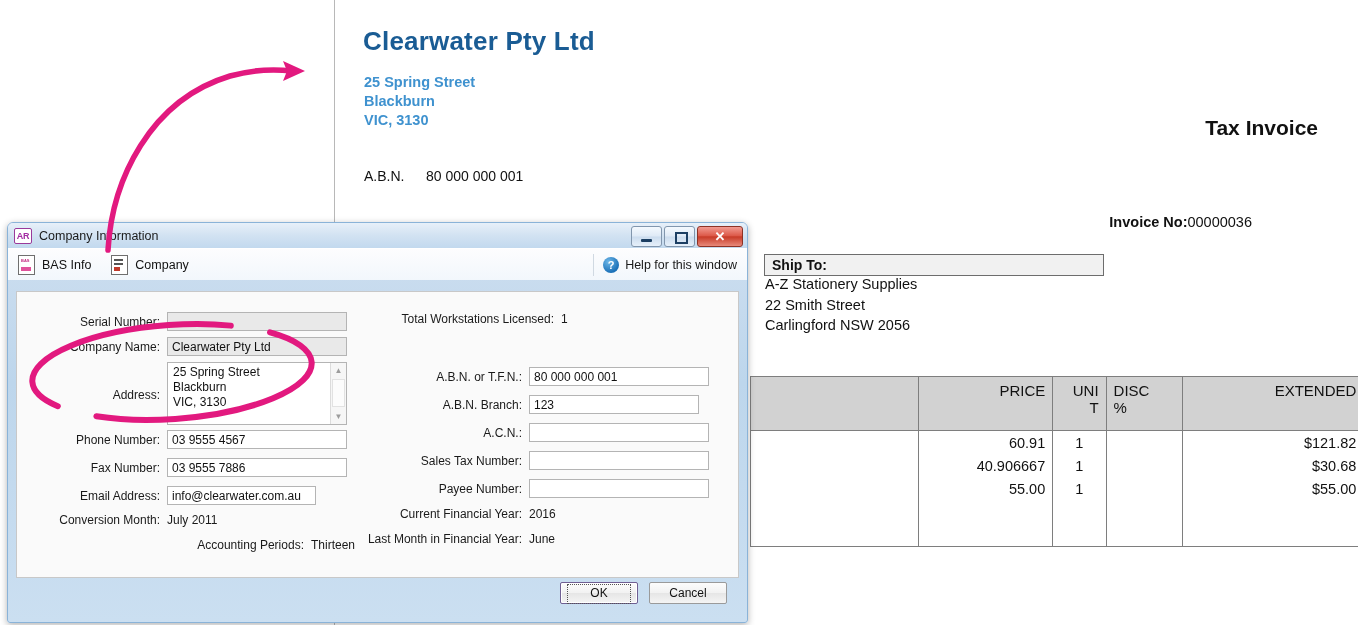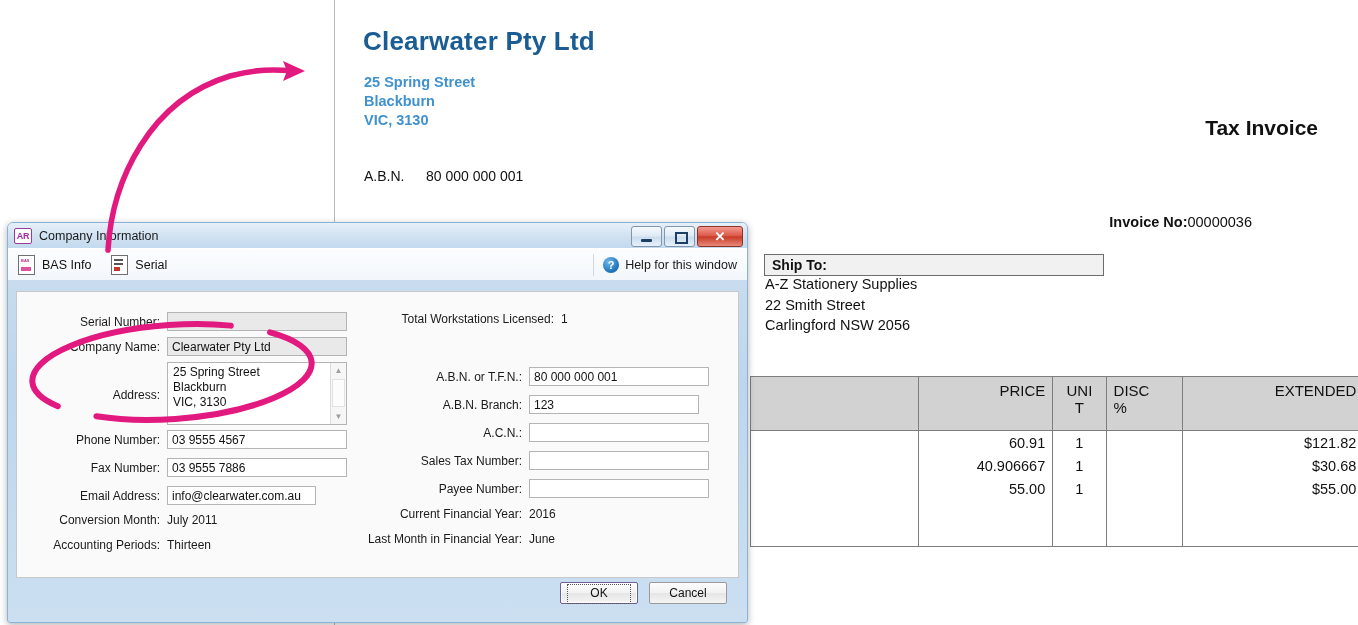"Serial" span.tb-label { text: Serial -> Company }
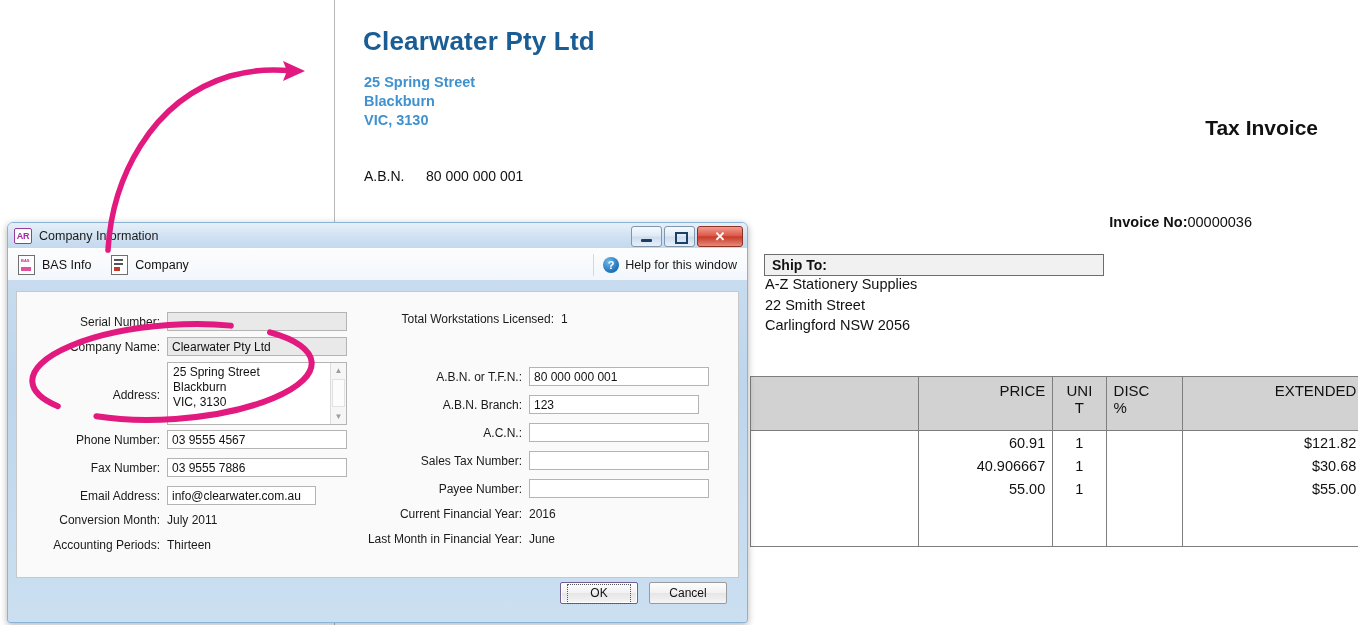"UNI" th { text-align: center -> right }
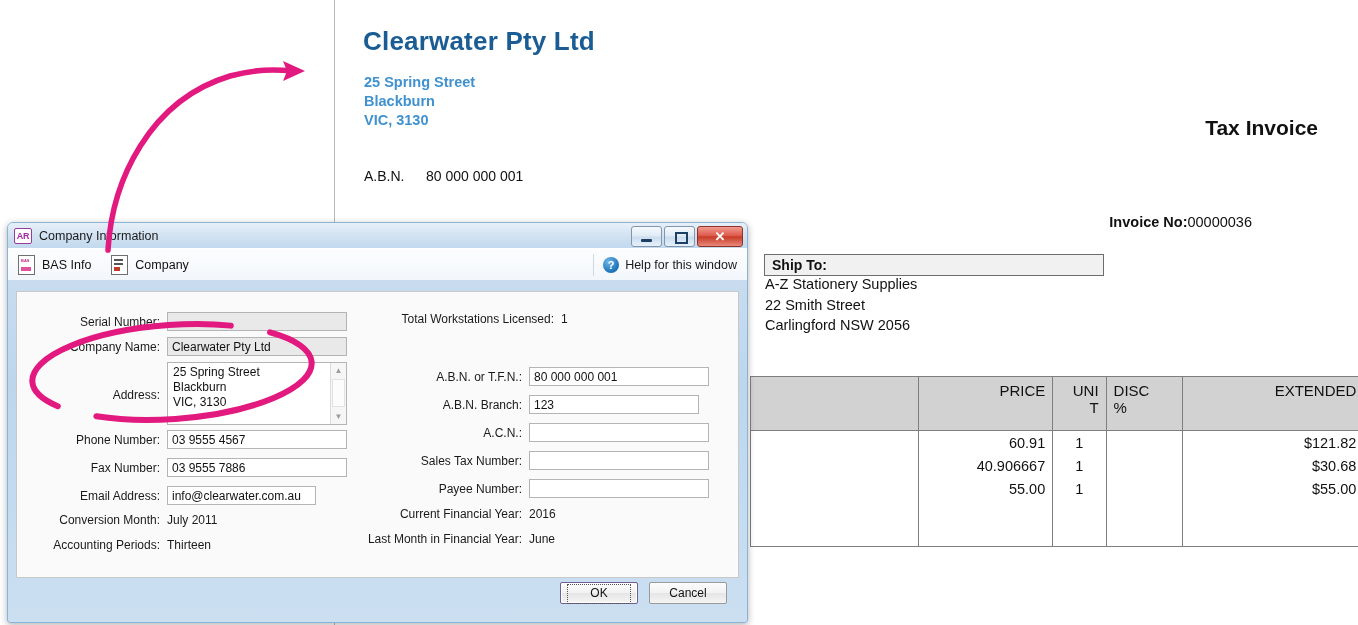"Accounting Periods:" div.frow { justify-content: none -> flex-end }
